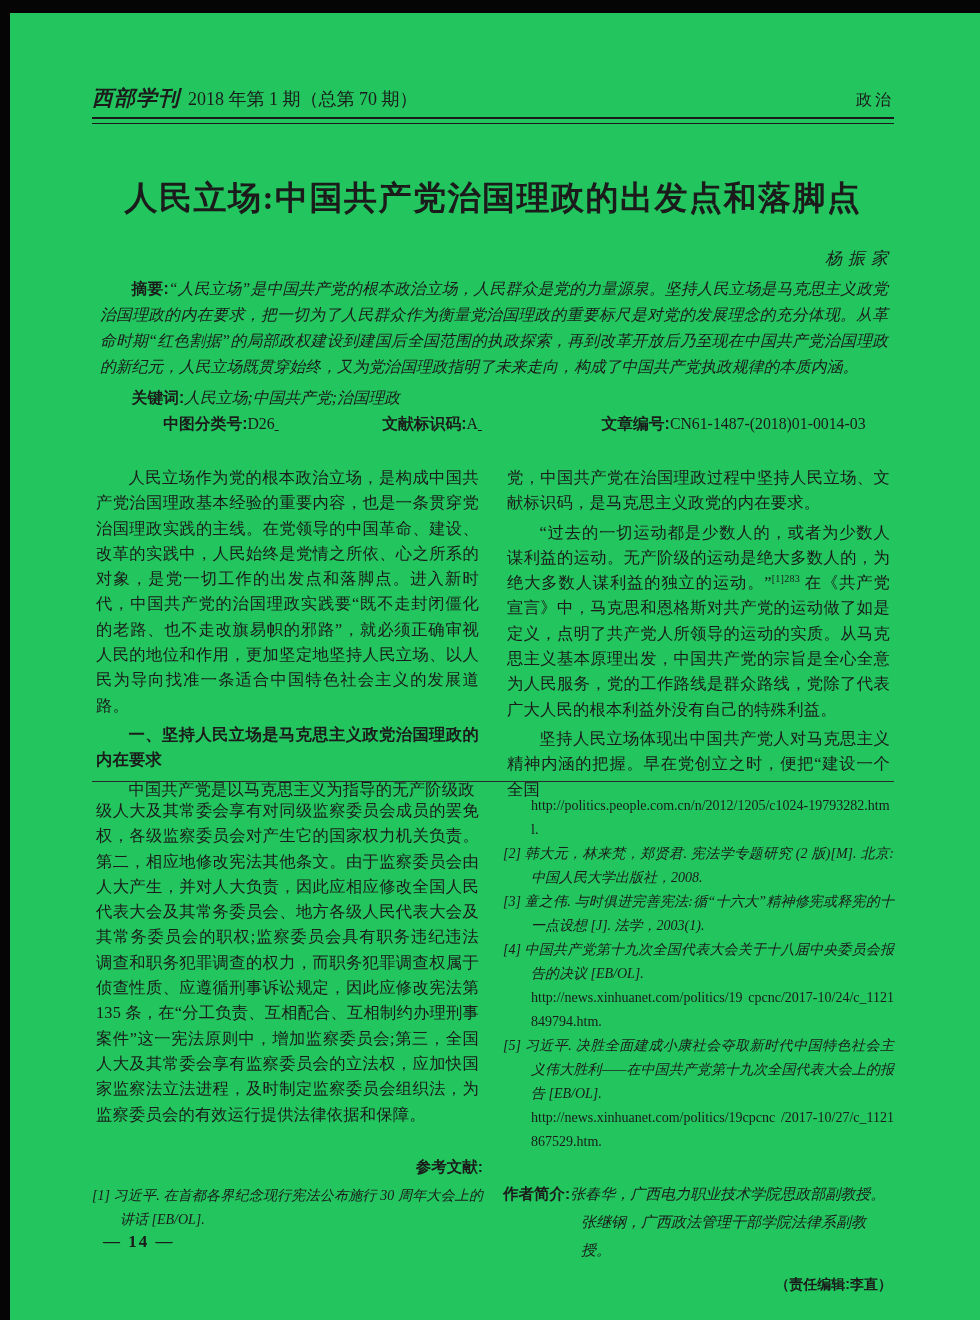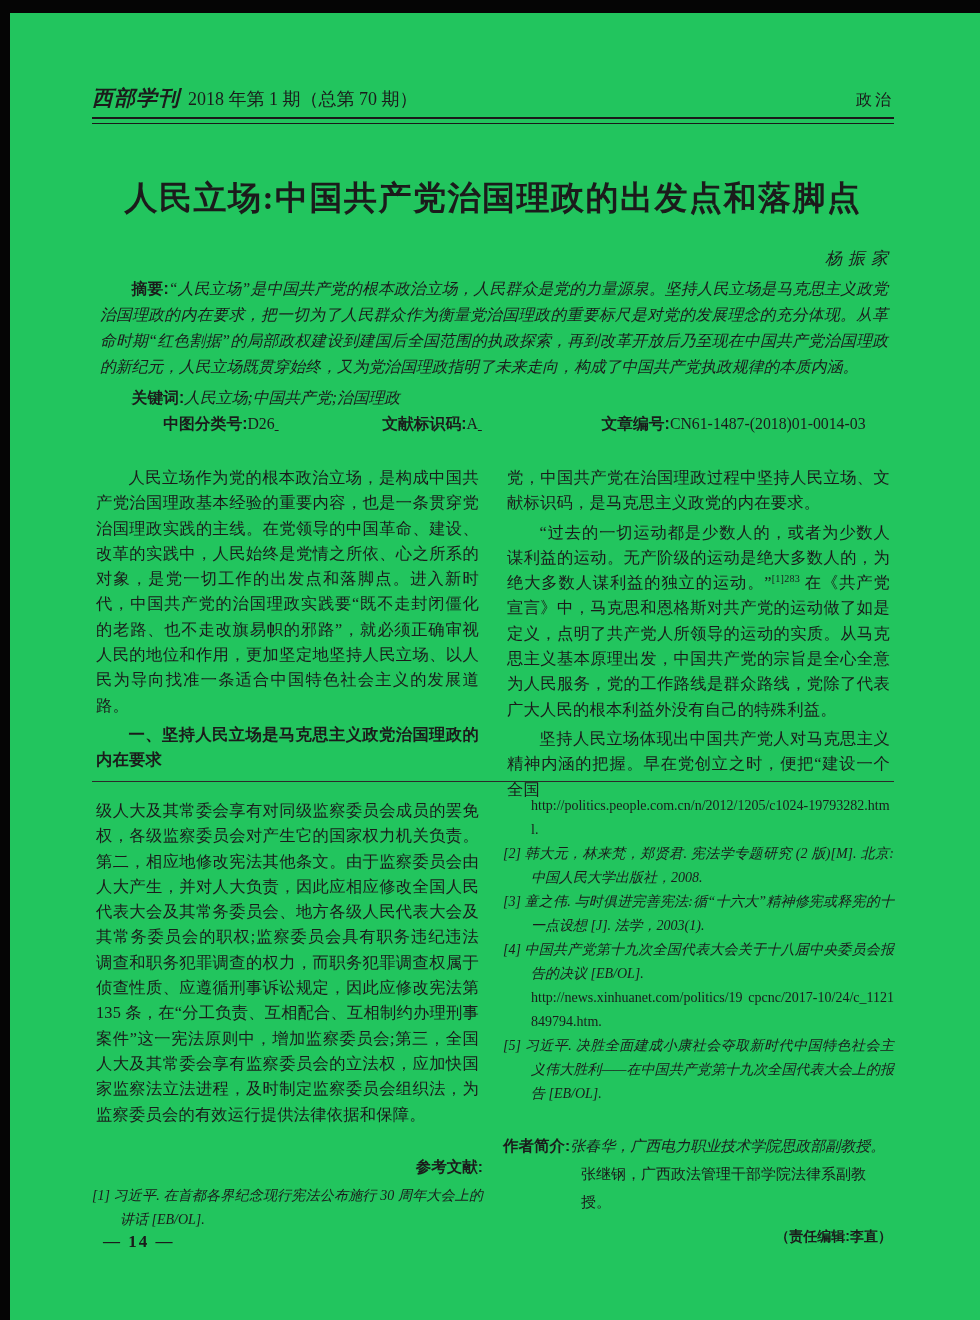"中国共产党是以马克思主义为指导的无产阶级政" p.p-indent { html: none -> <p>中国共产党是以马克思主义为指导的无产阶级政</p> }
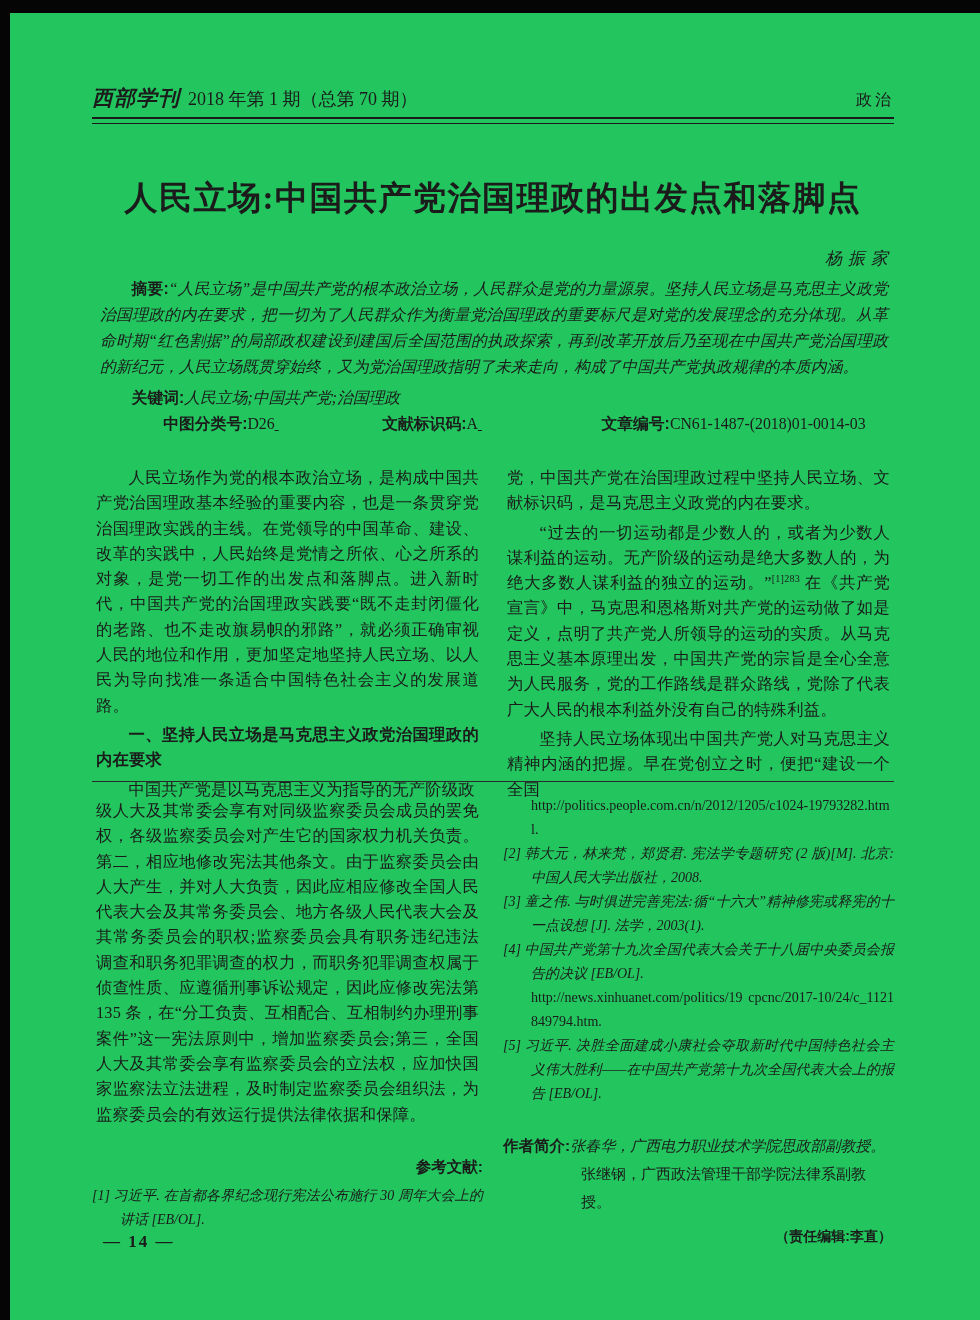"http://news.xinhuanet.com/politics/19cpc" p.ref-url { html: none -> <p>http://news.xinhuanet.com/politics/19cpcnc /2017-10/27/c_1121867529.htm.</p> }
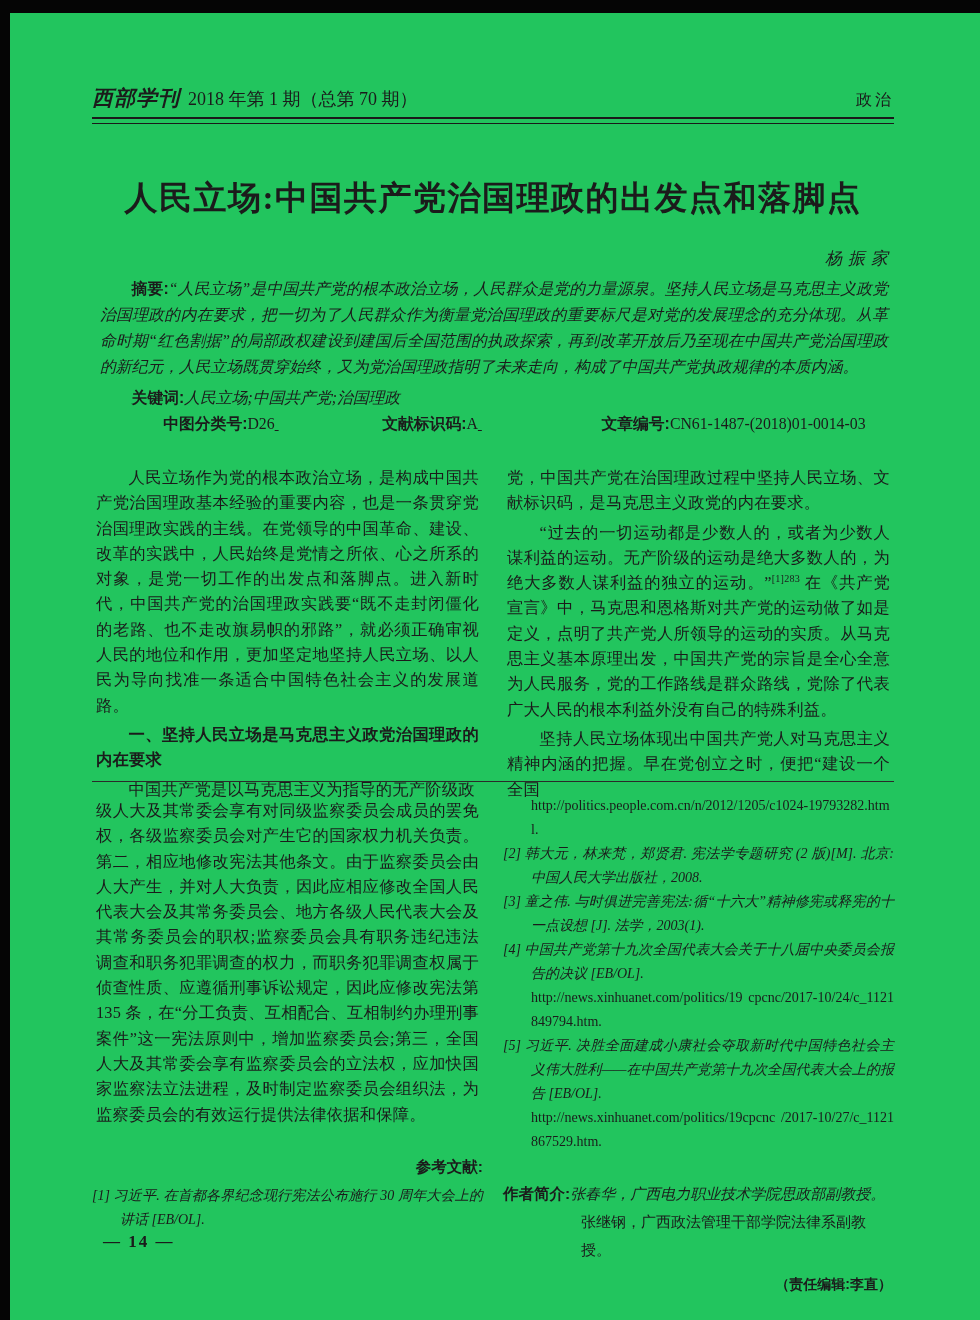"张继钢，广西政法管理干部学院法律系副教授。" .bio-line2 { font-style: none -> italic }
